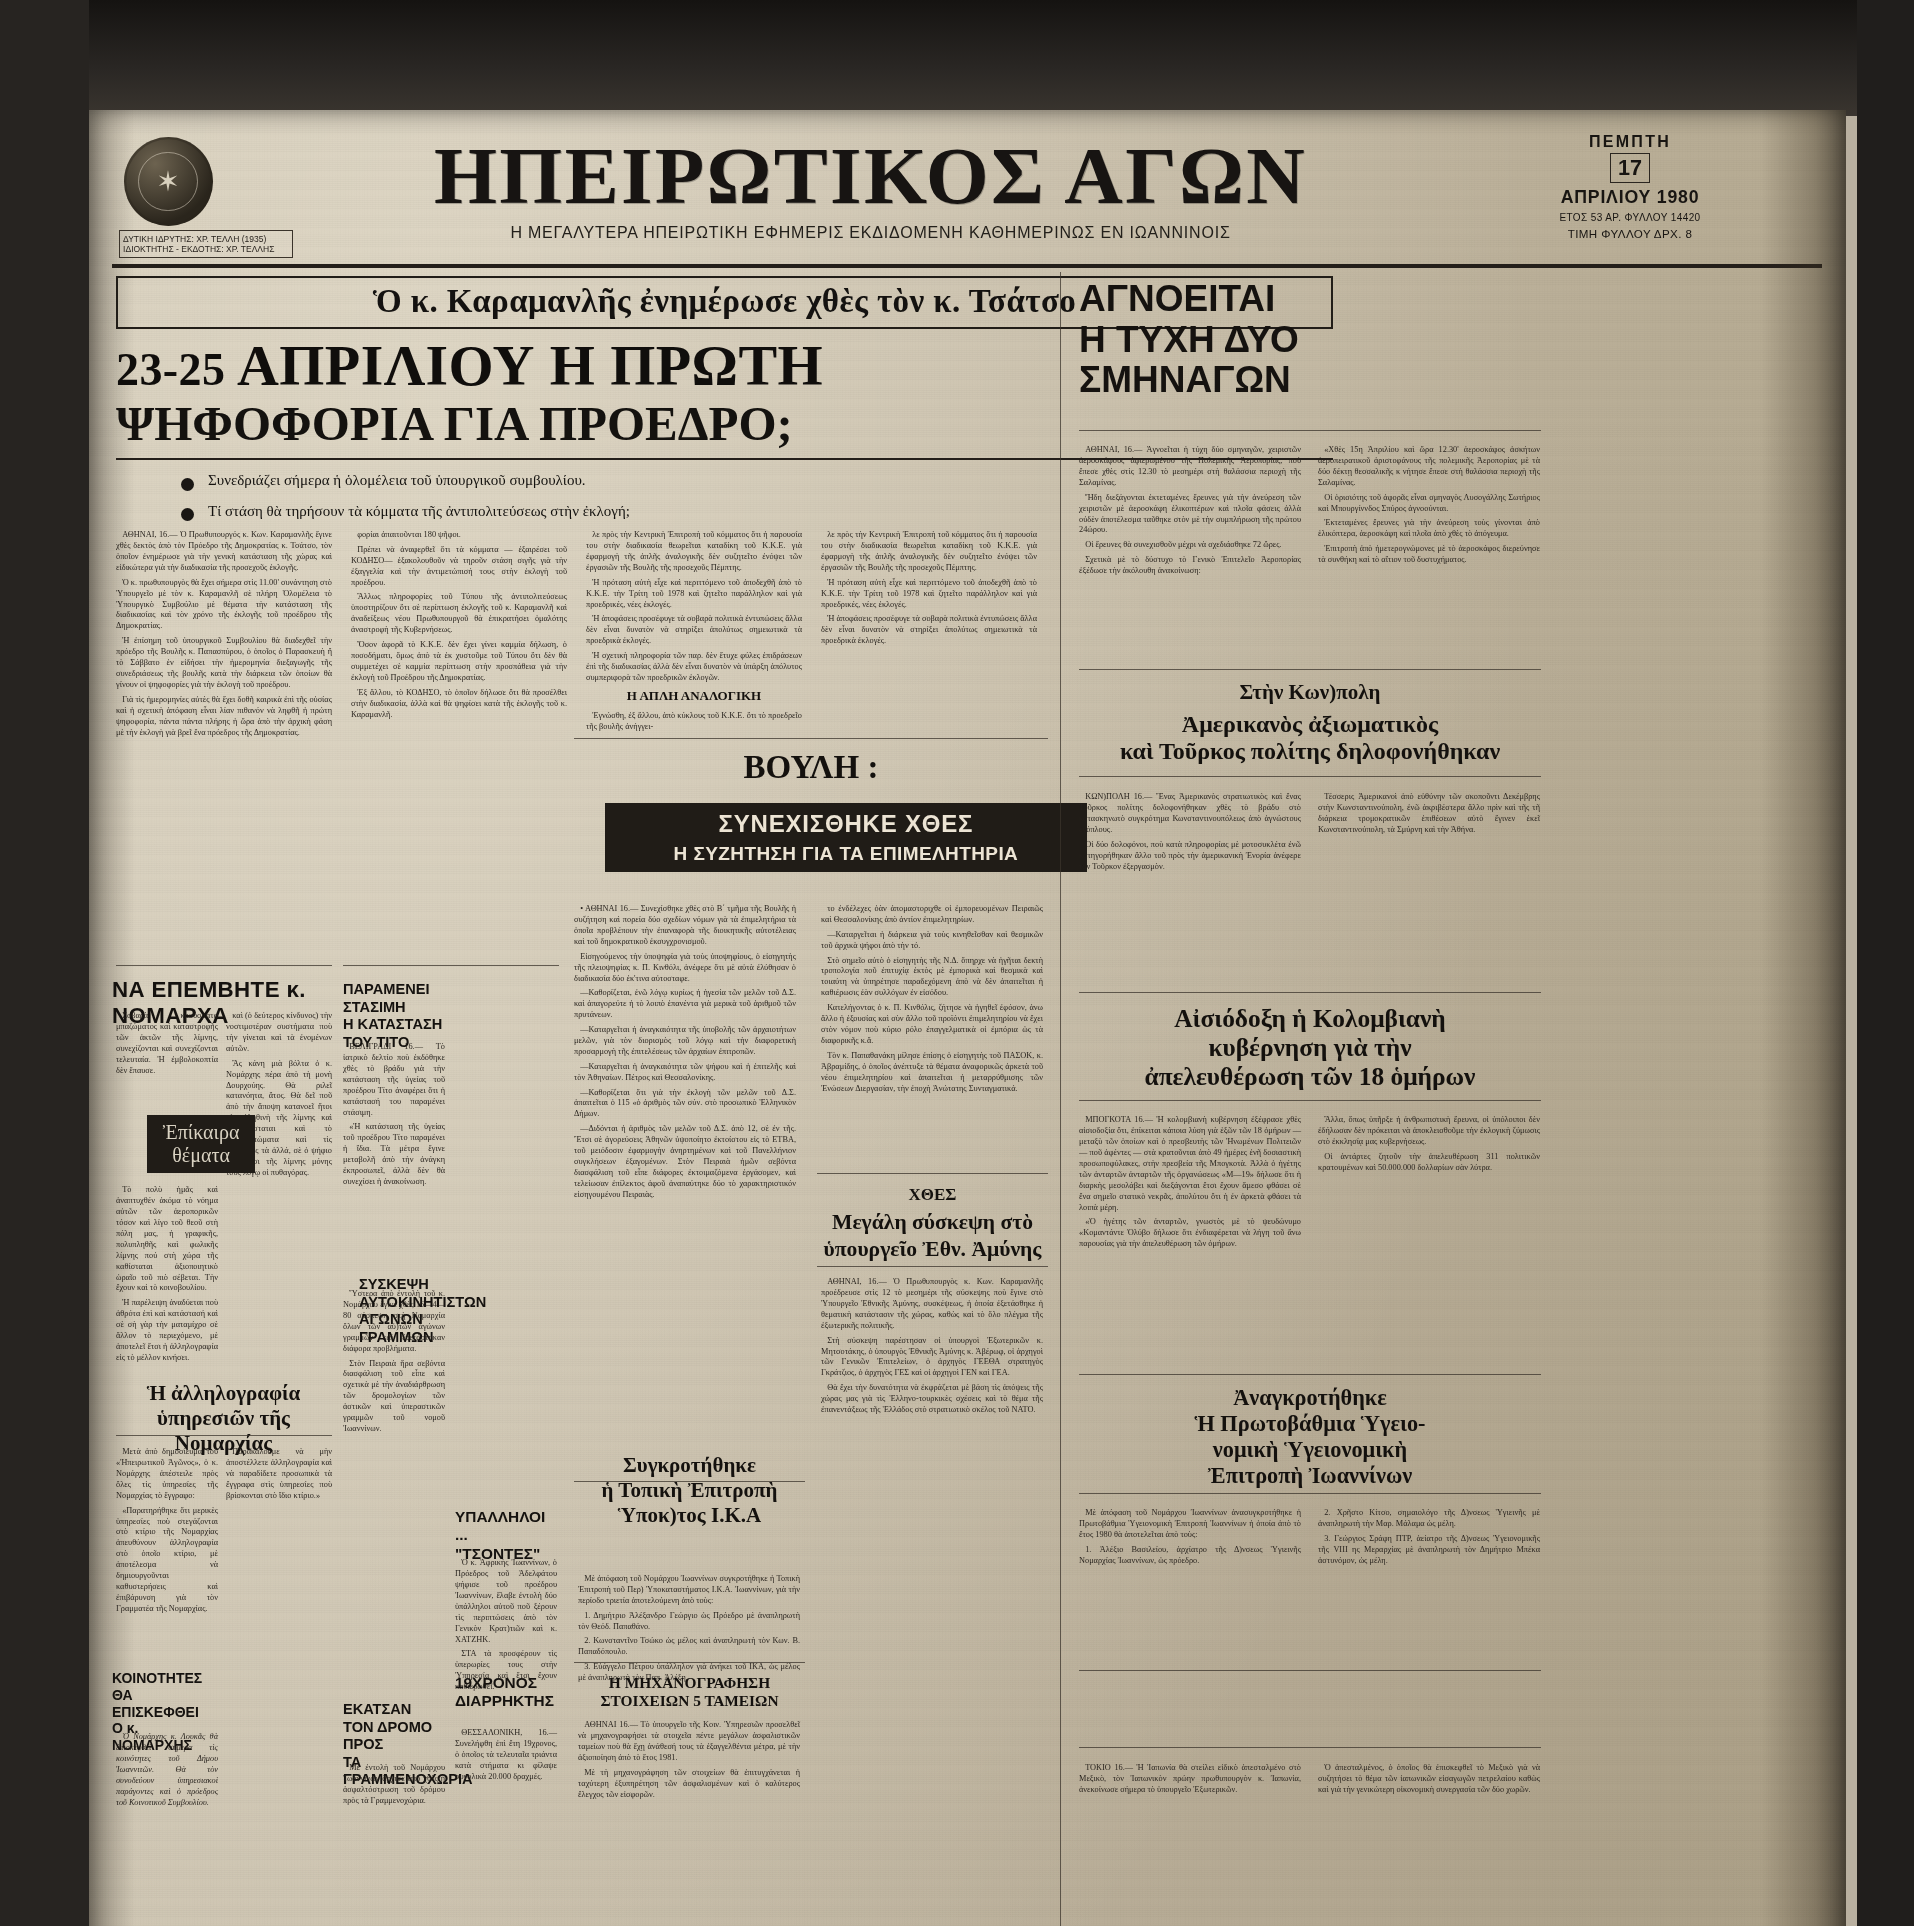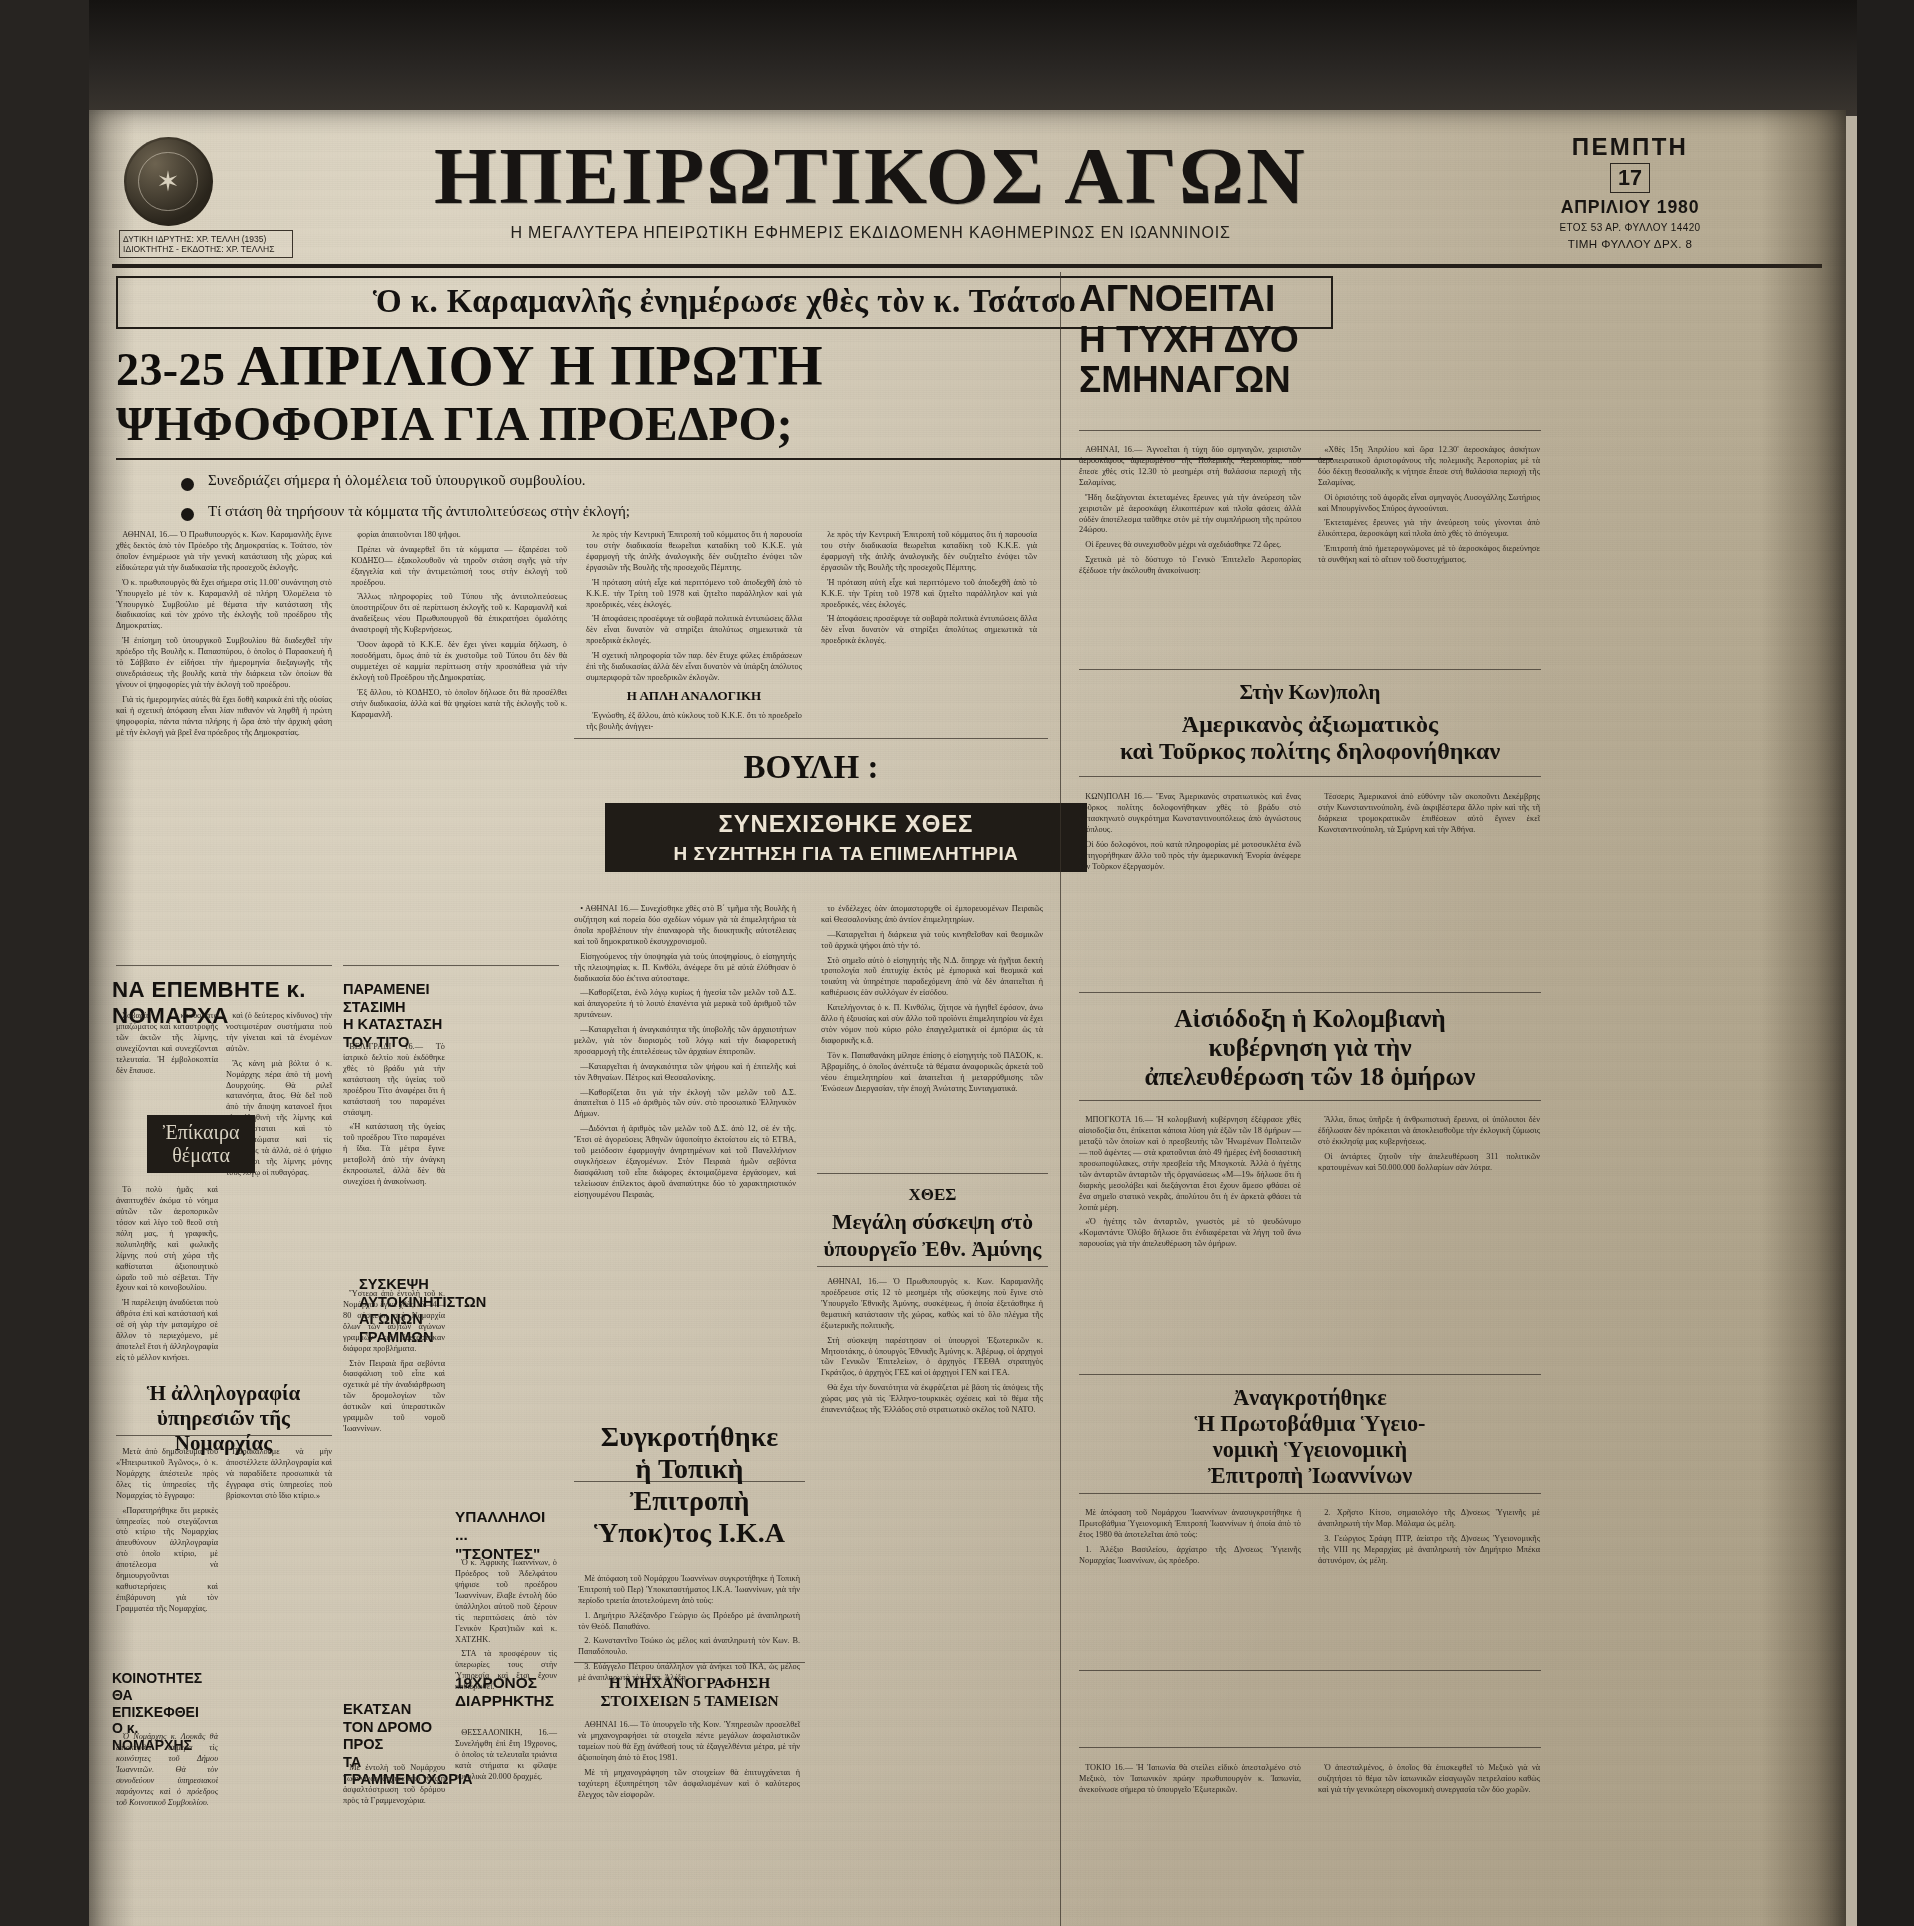"ΠΕΜΠΤΗ" .mr-day { font-size: 24px -> 16px }
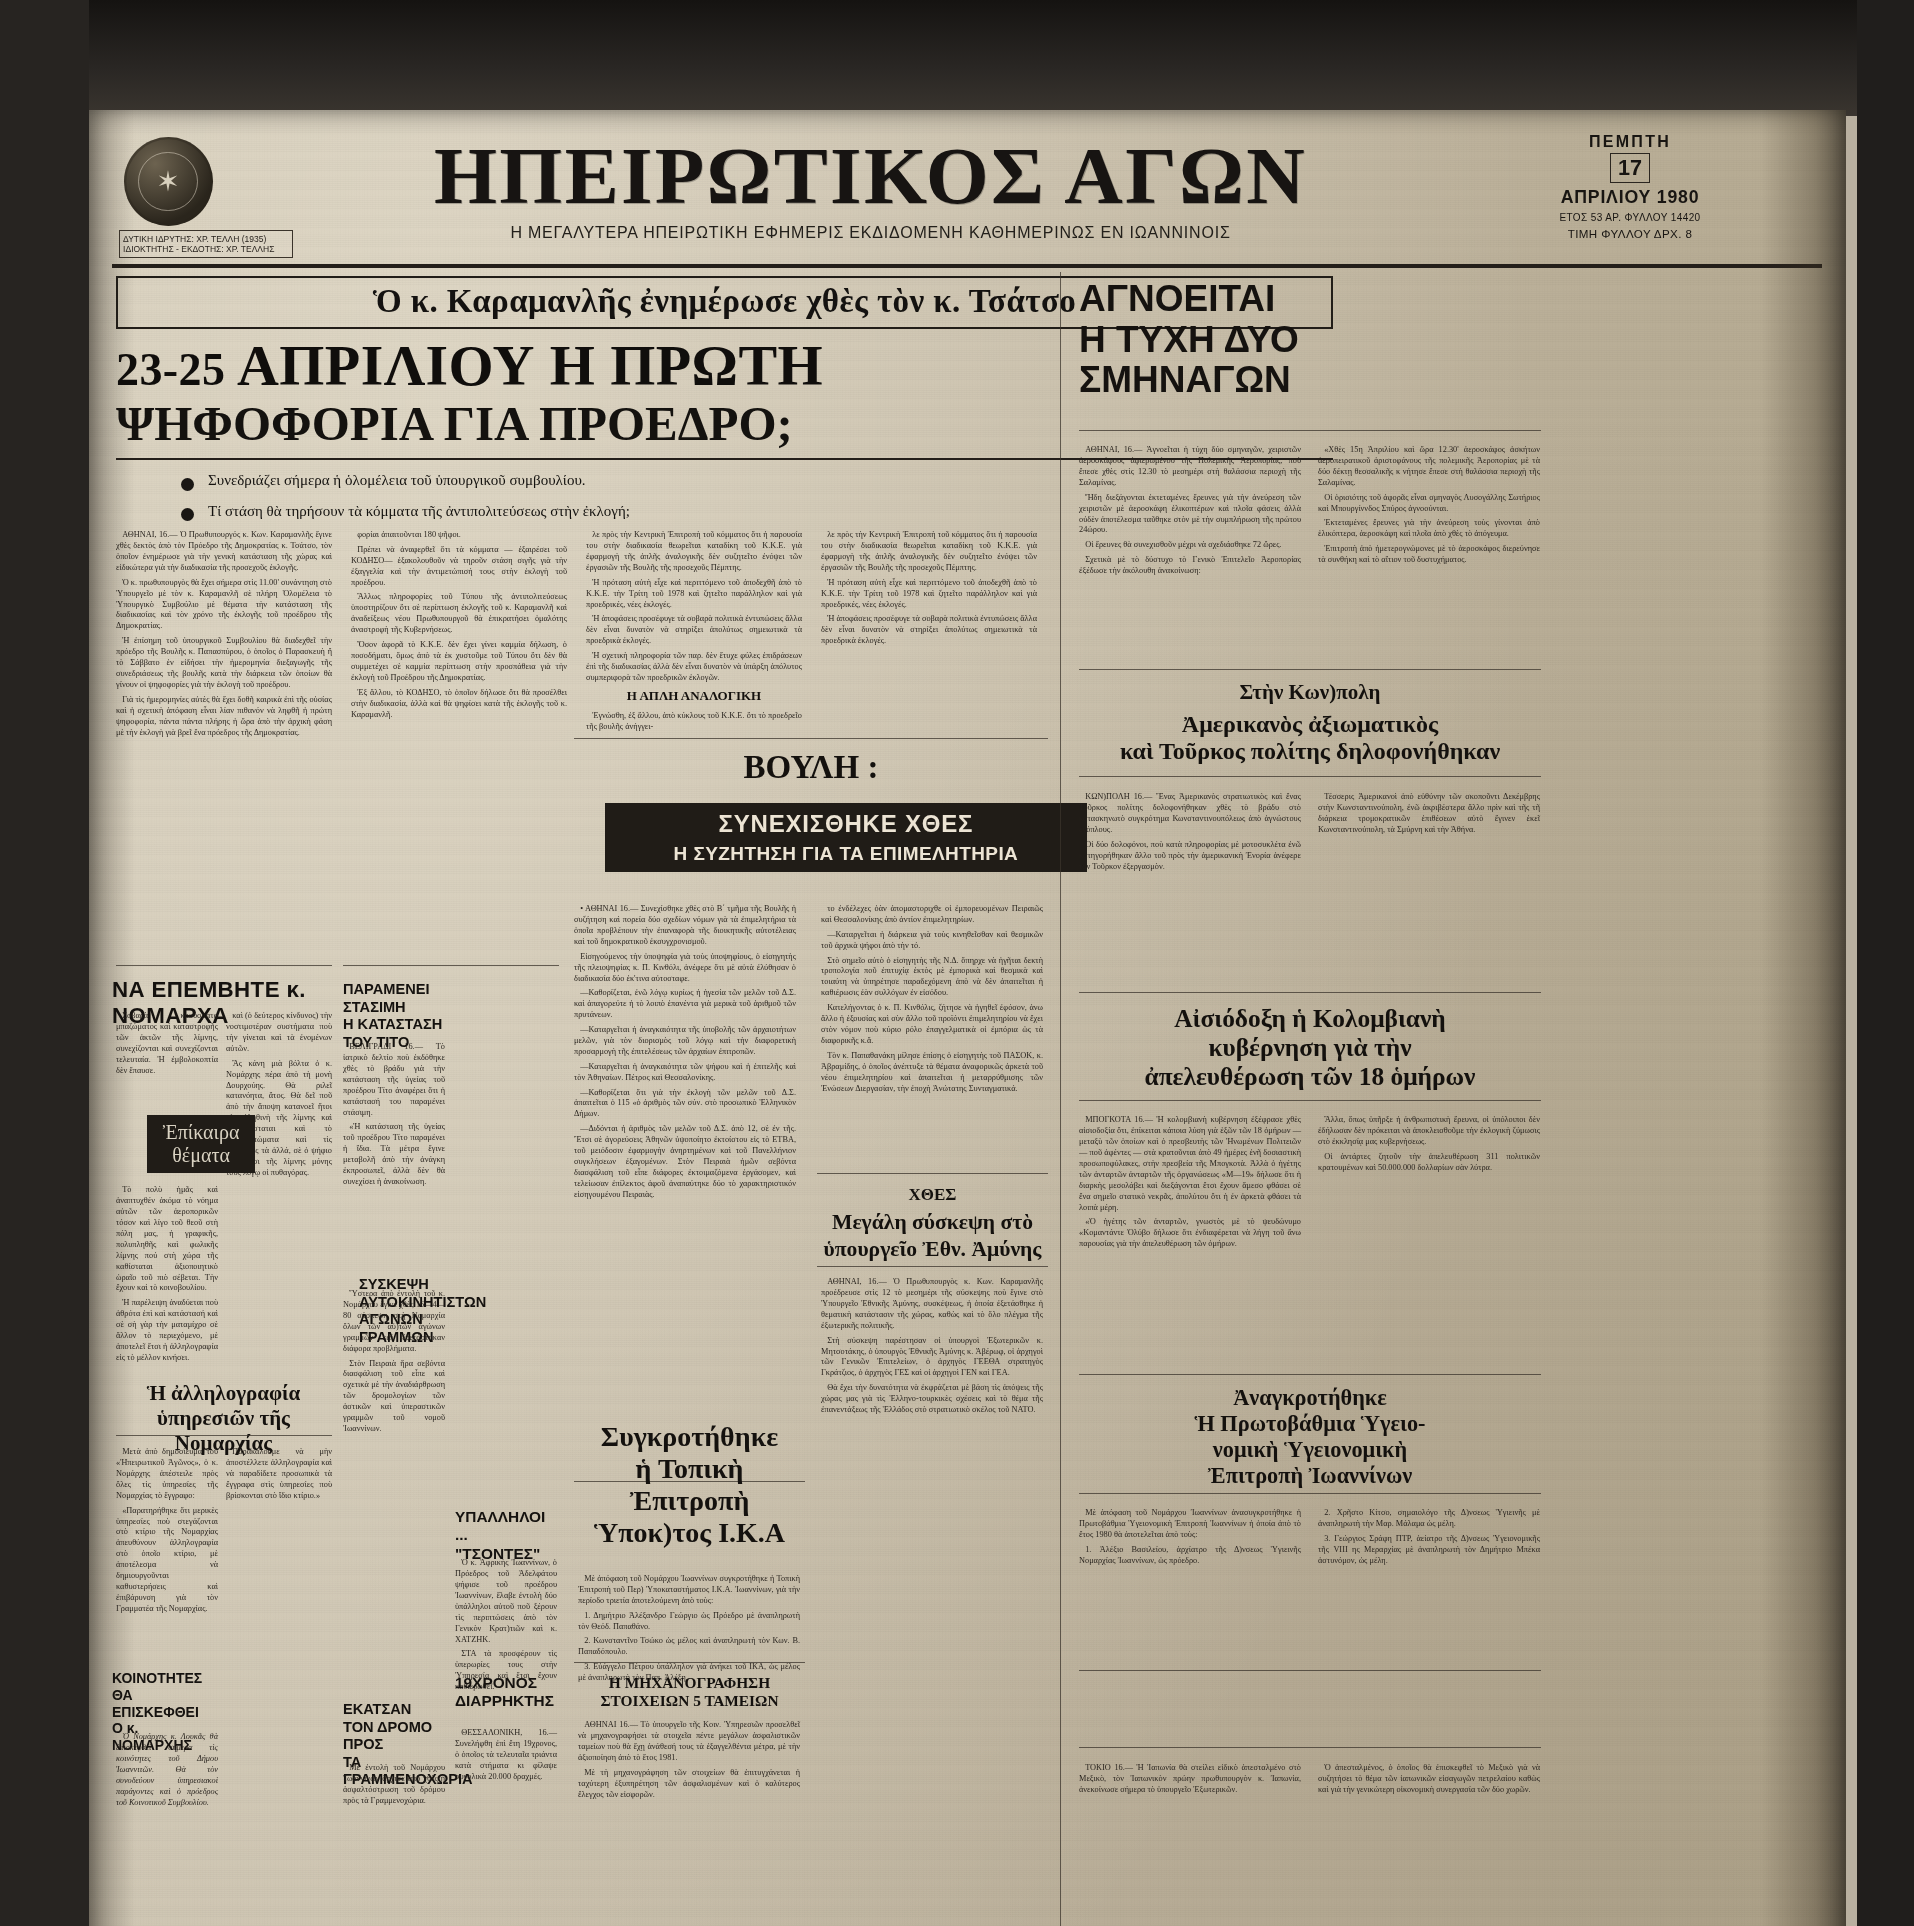"Συγκροτήθηκε" div.sec-title { font-size: 28px -> 21px; top: 1311px -> 1343px }
